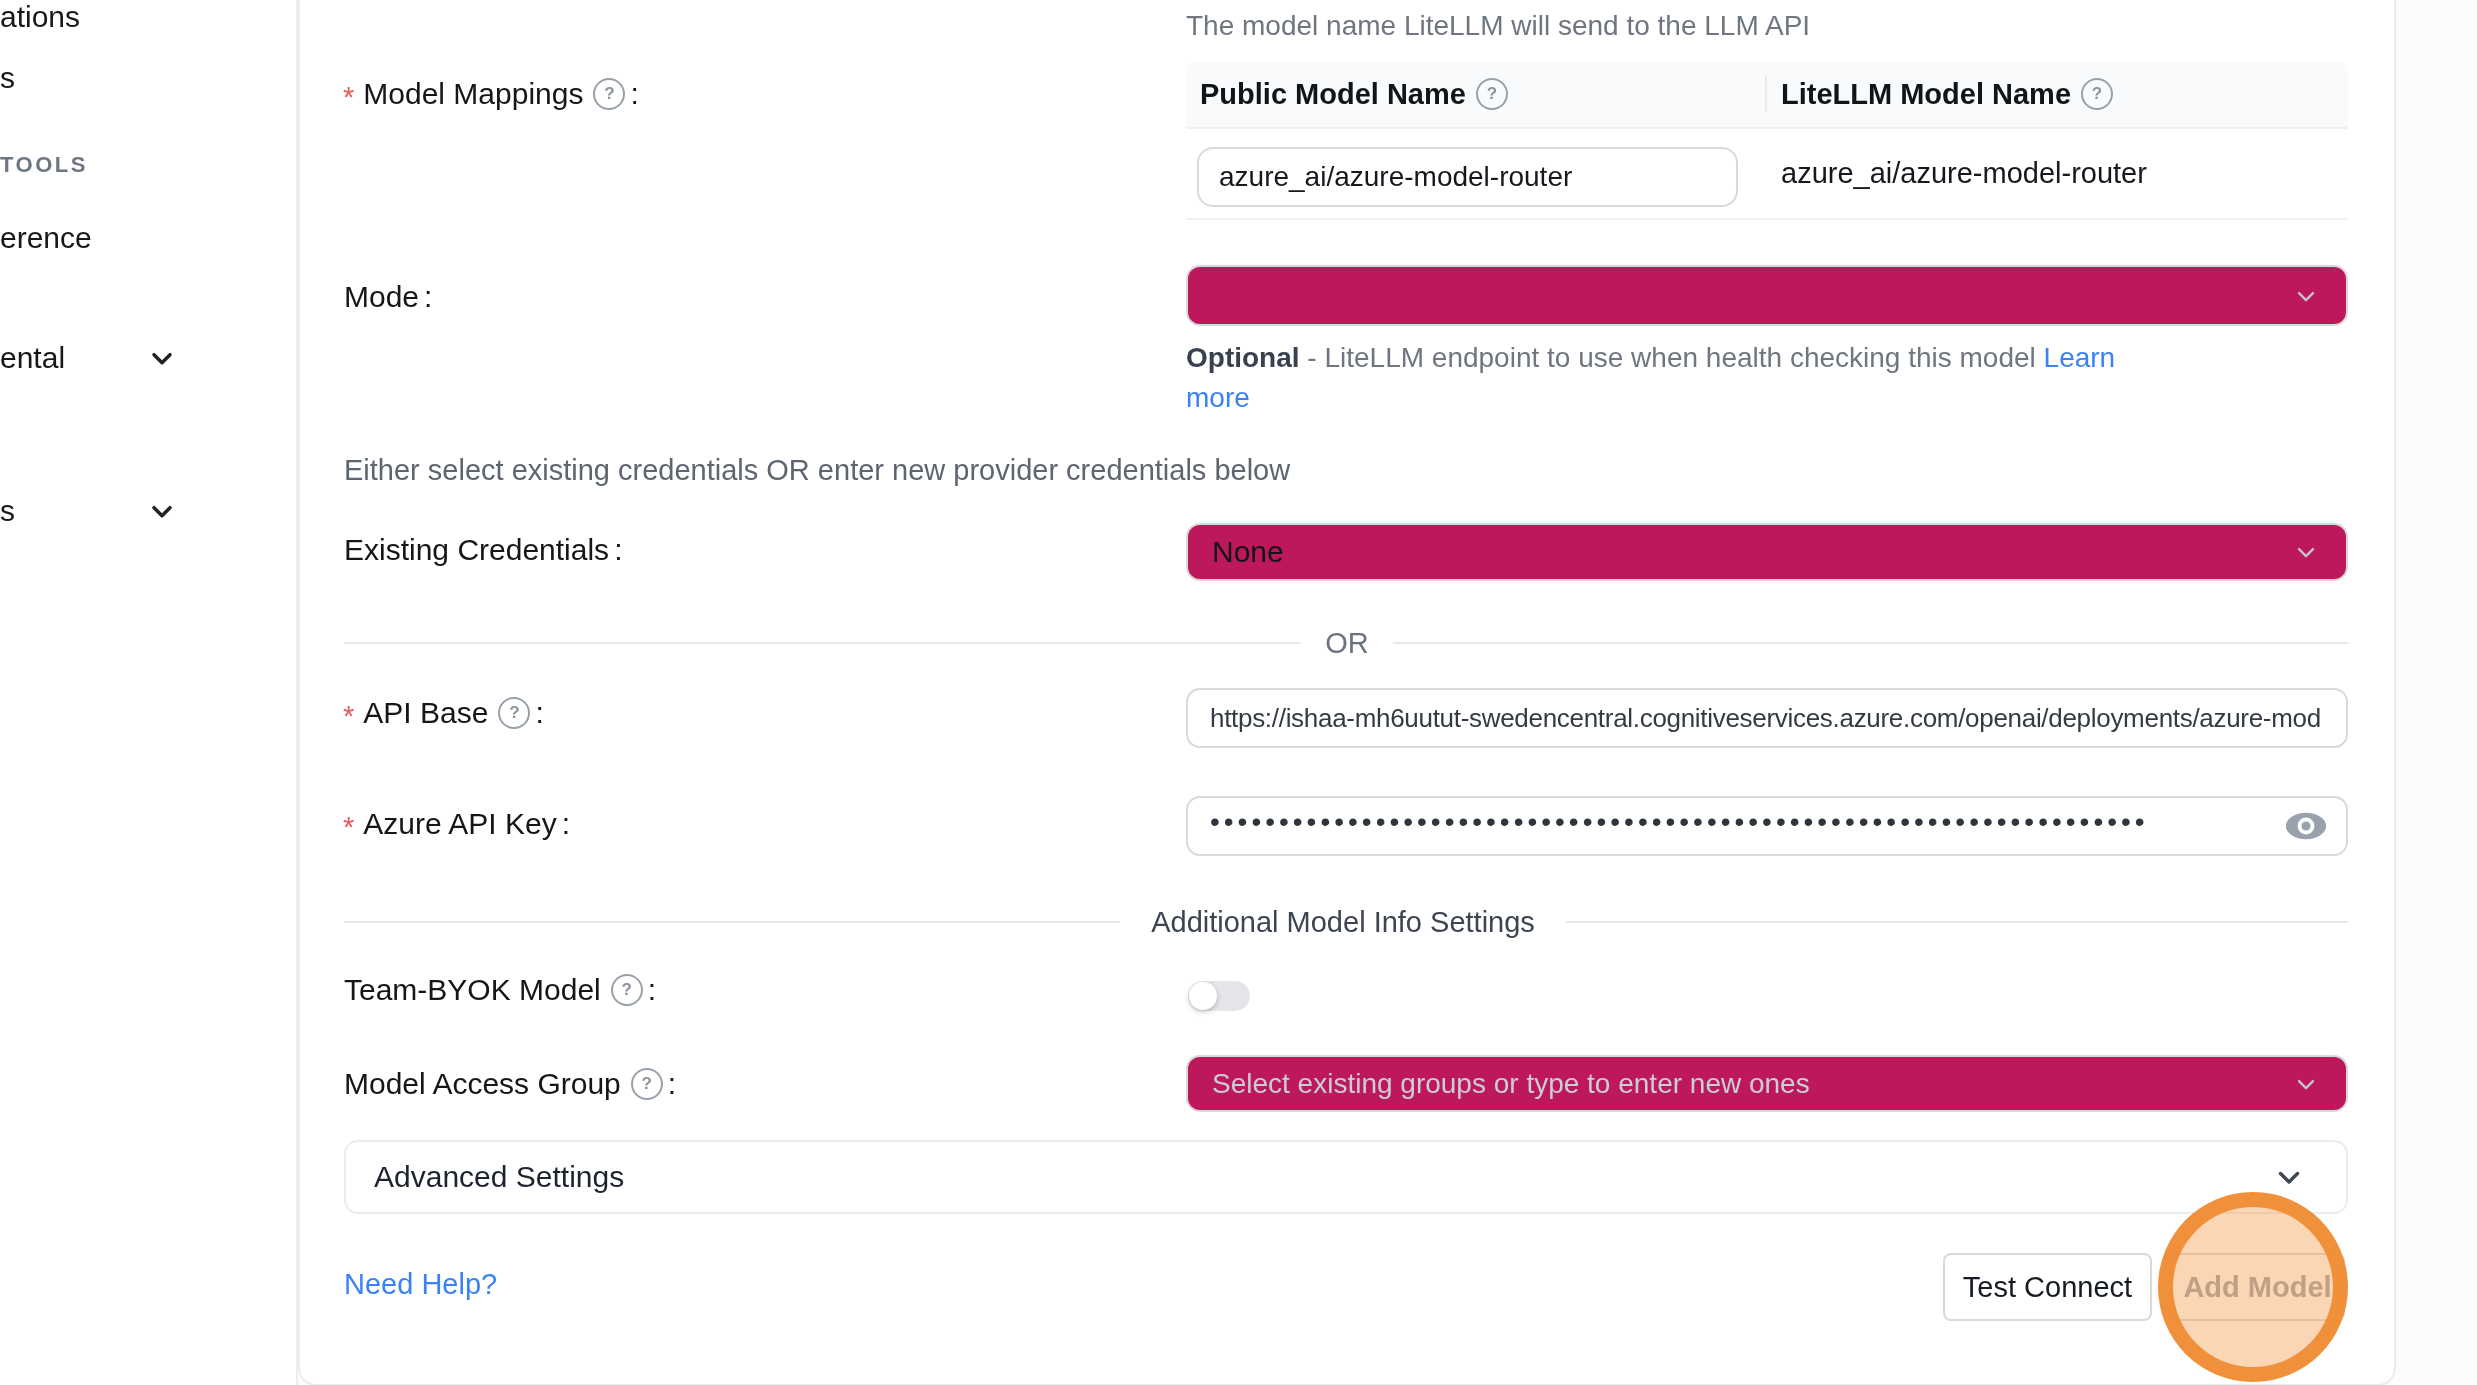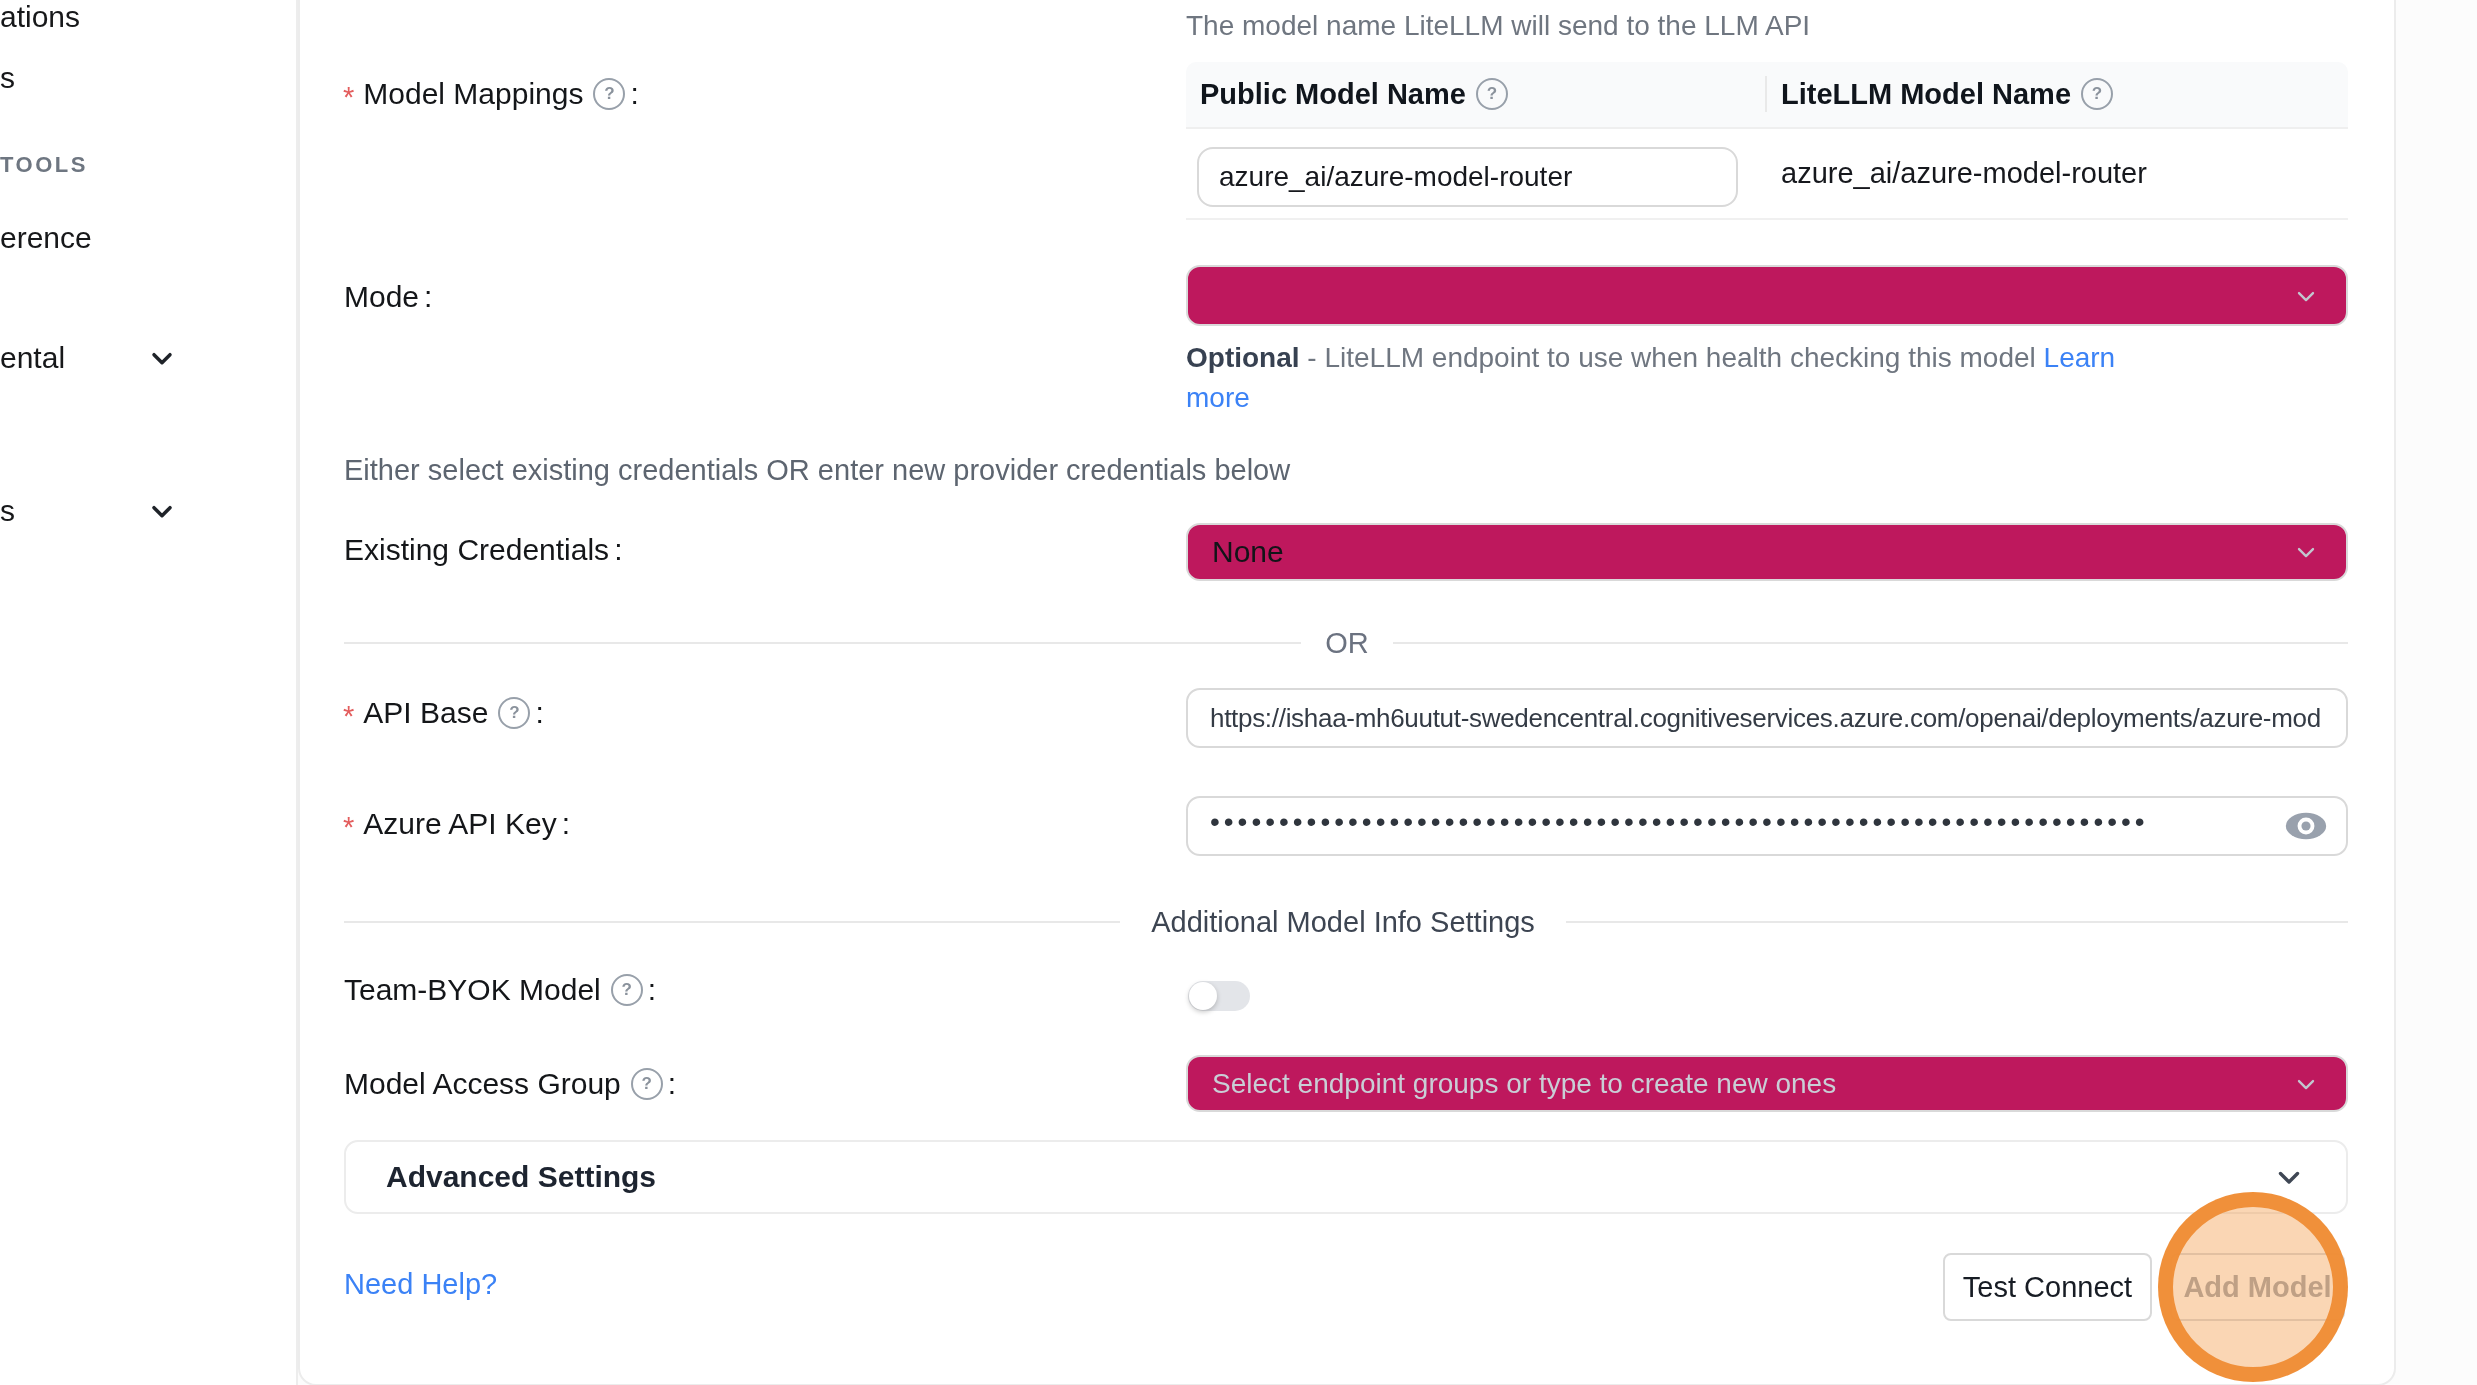"Select endpoint groups or type" span.sel-text { text: endpoint groups or type to create -> existing groups or type to enter }
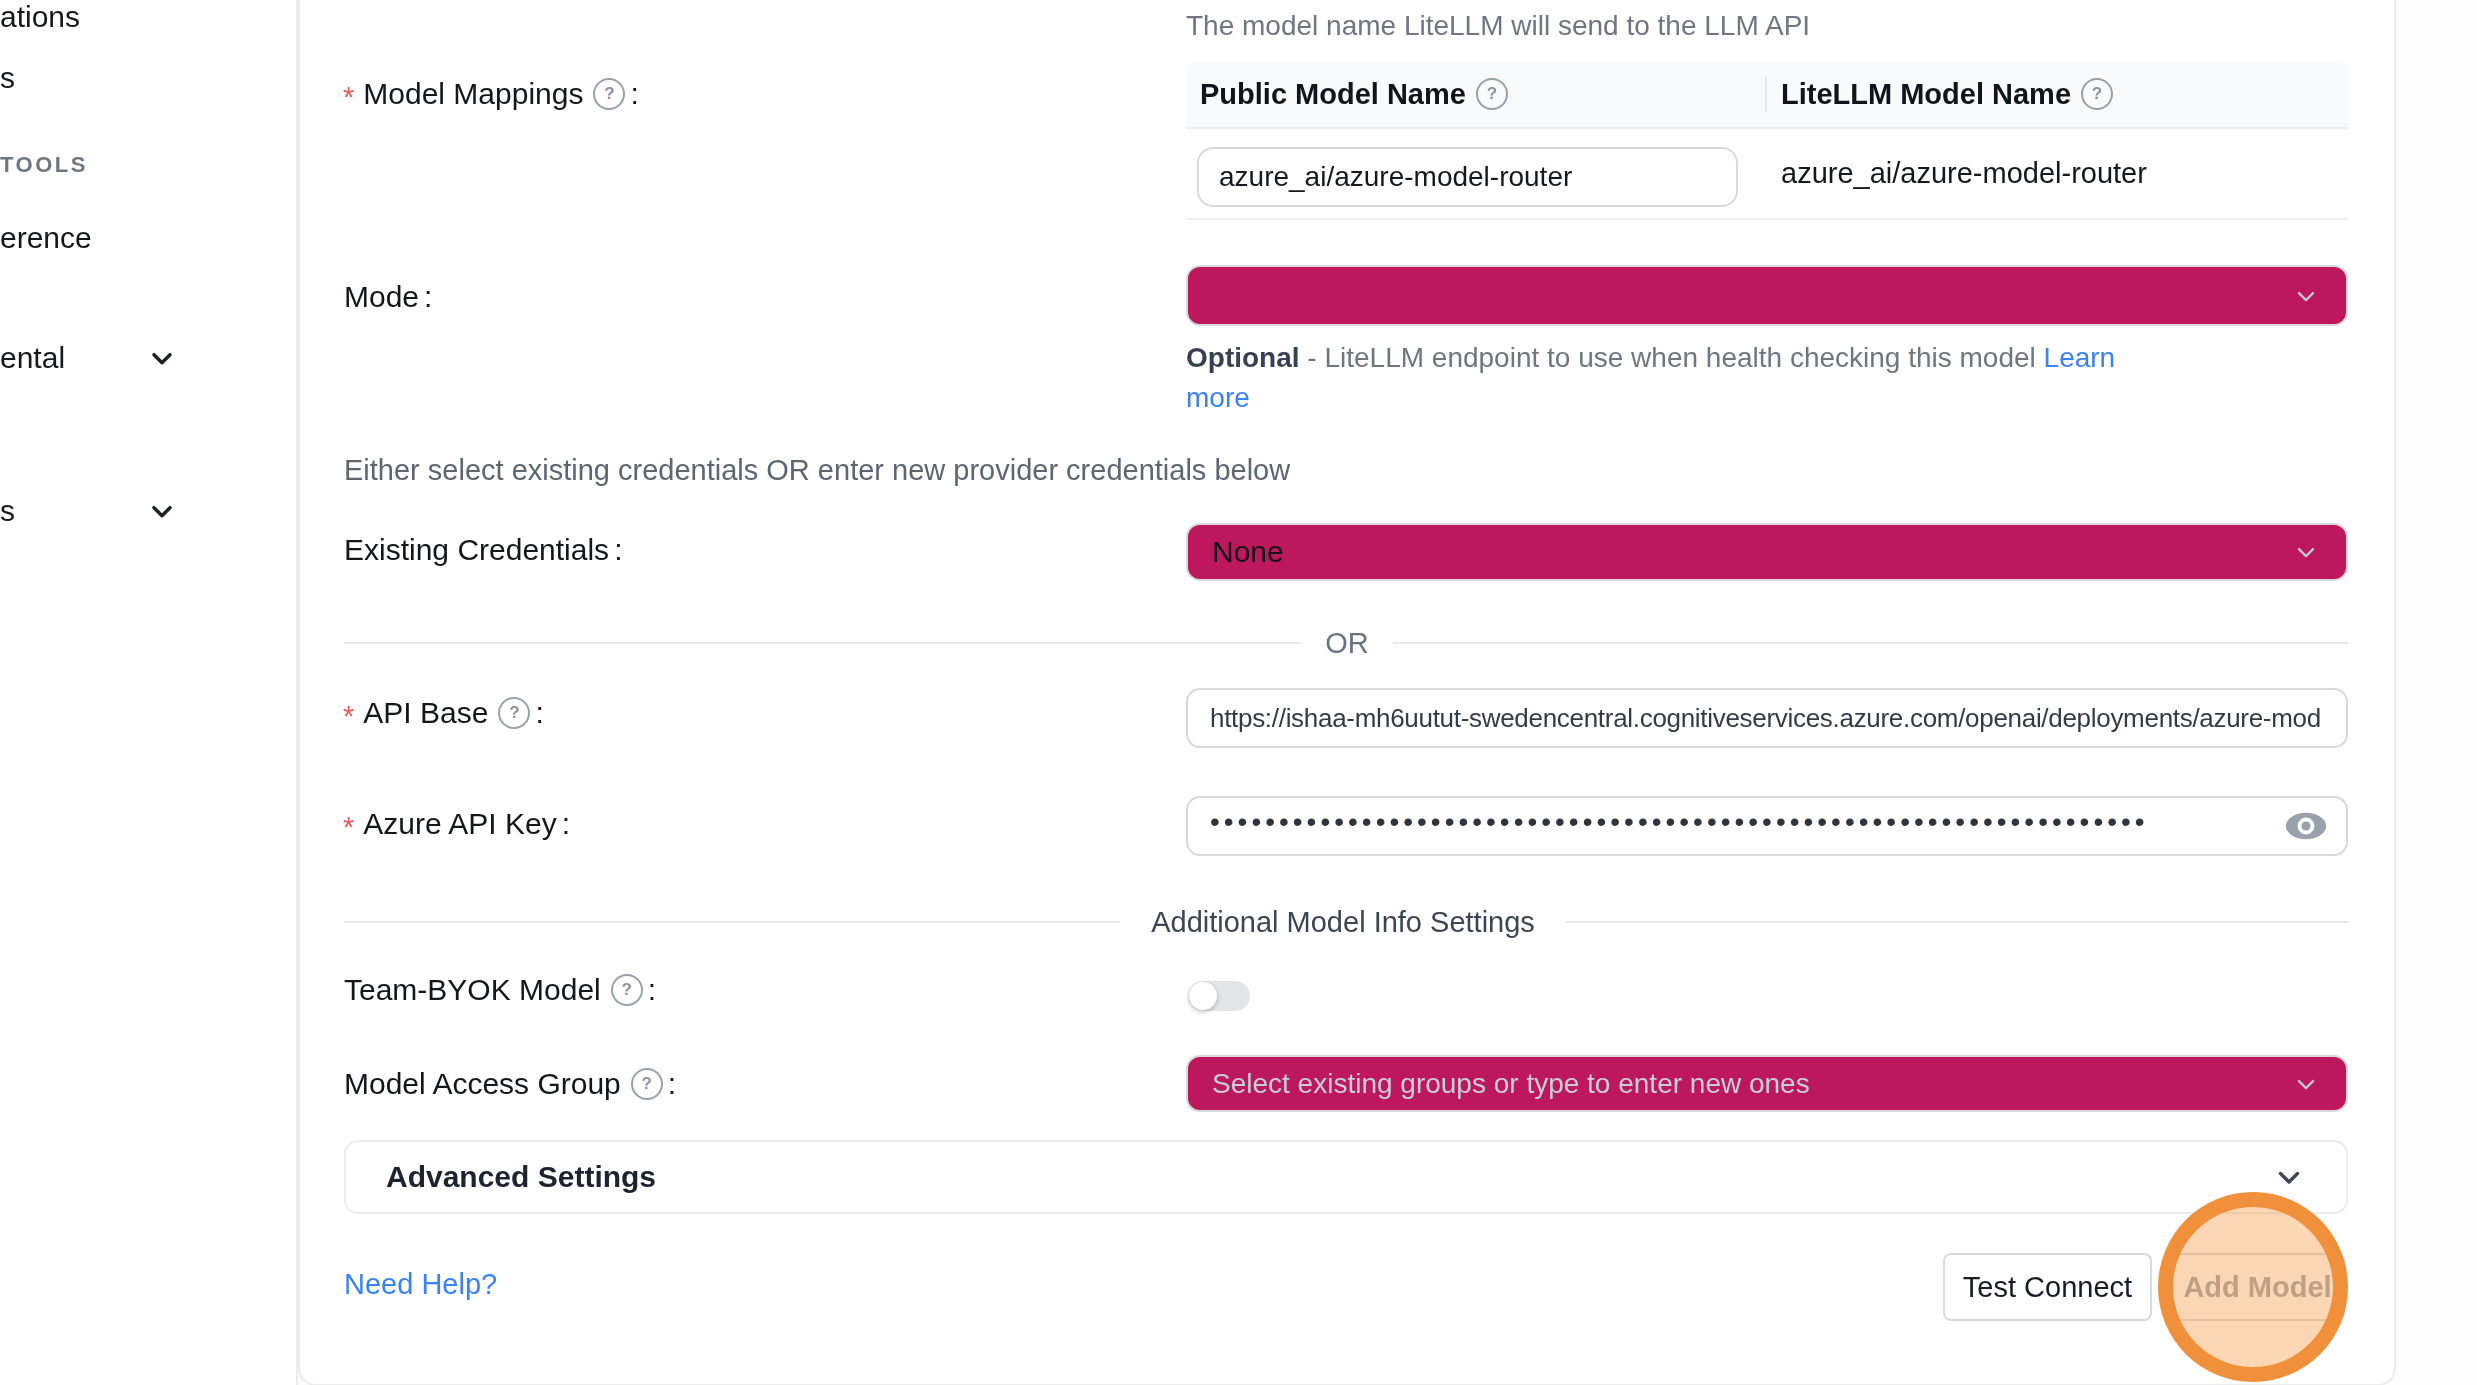"Advanced Settings" .adv-title { font-weight: 700 -> 400; margin-left: 40px -> 28px }
